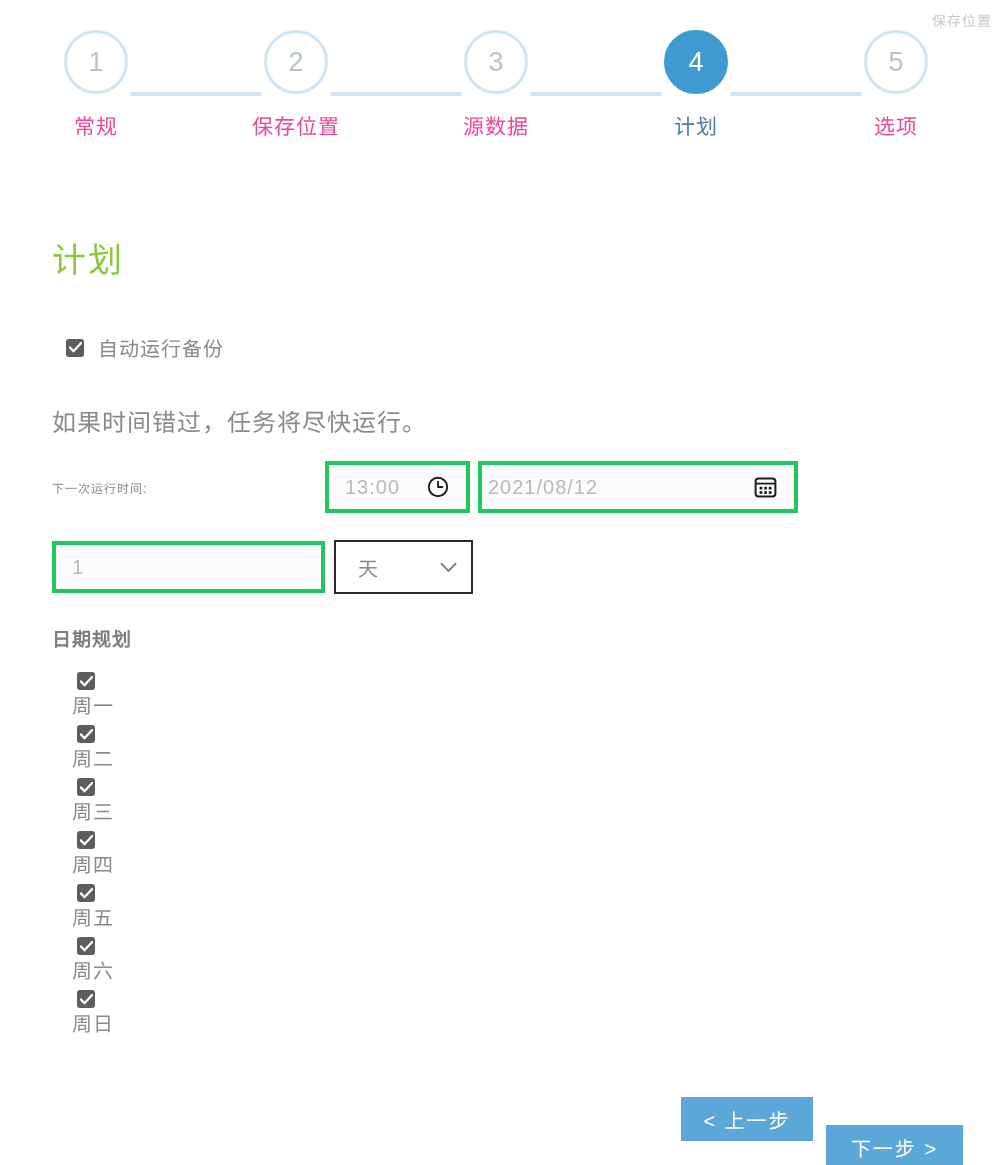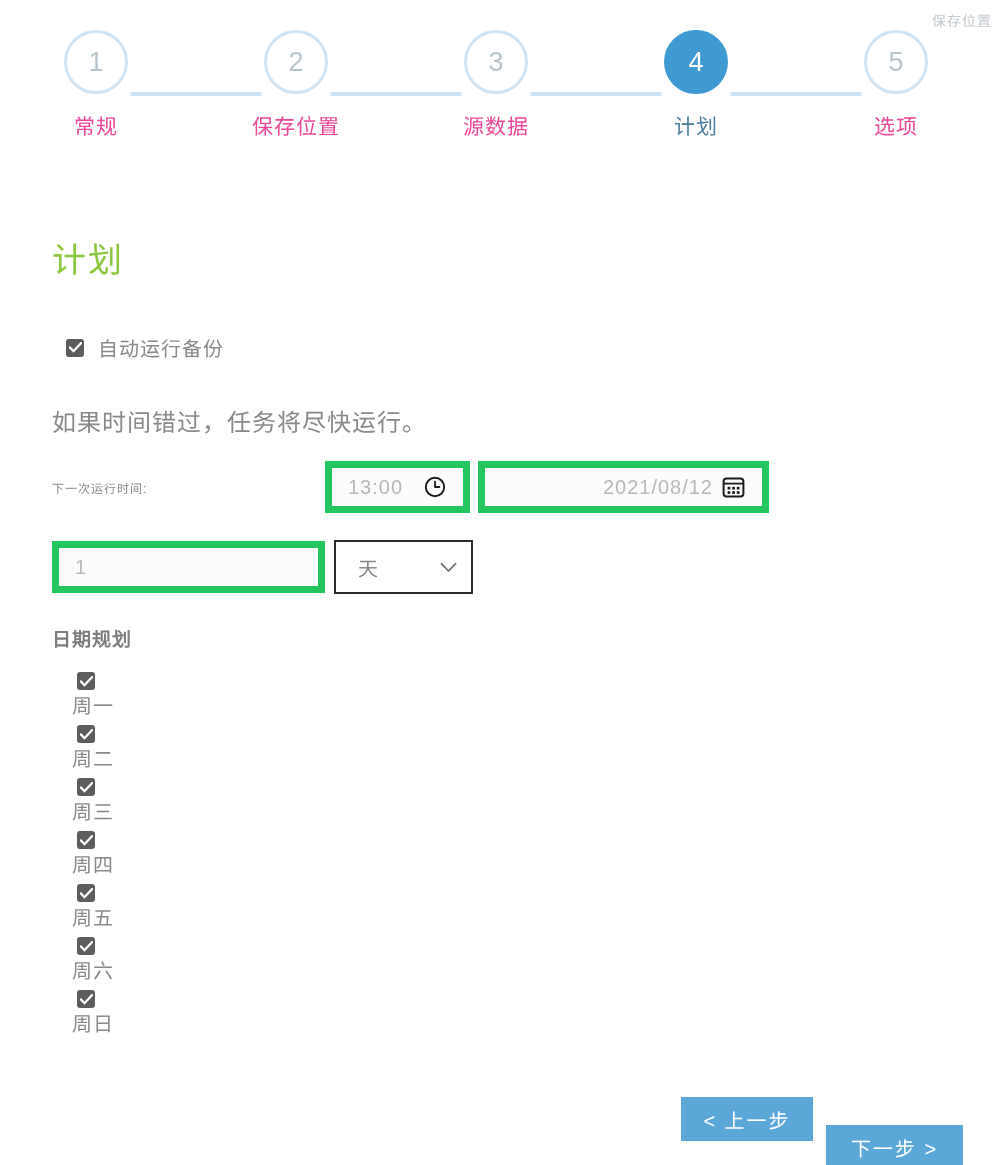"13:00" .field { border: 7px solid #22c55e -> 4px solid #22c55e }
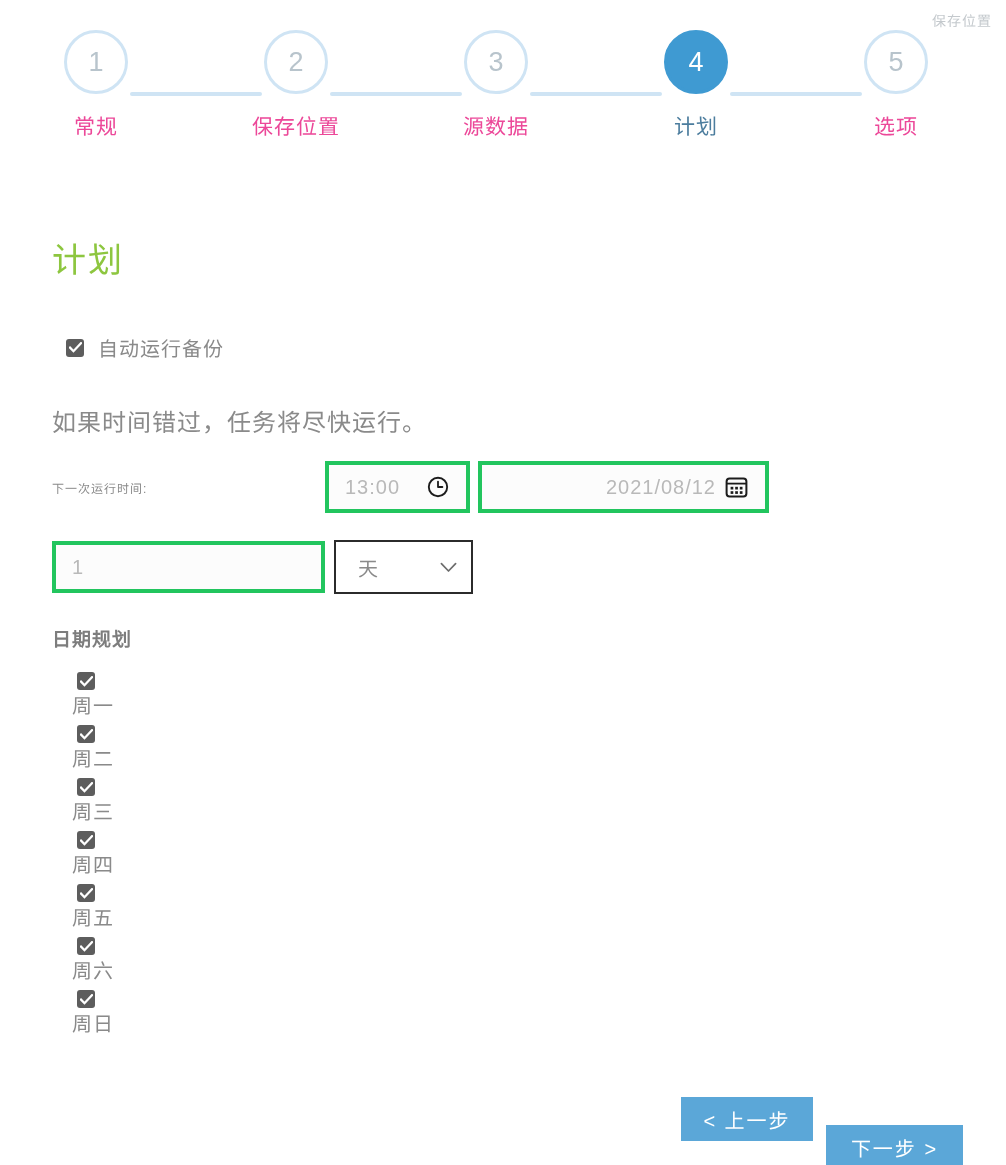"2021/08/12" .field.date-field { justify-content: flex-end -> space-between; width: 291px -> 320px }
